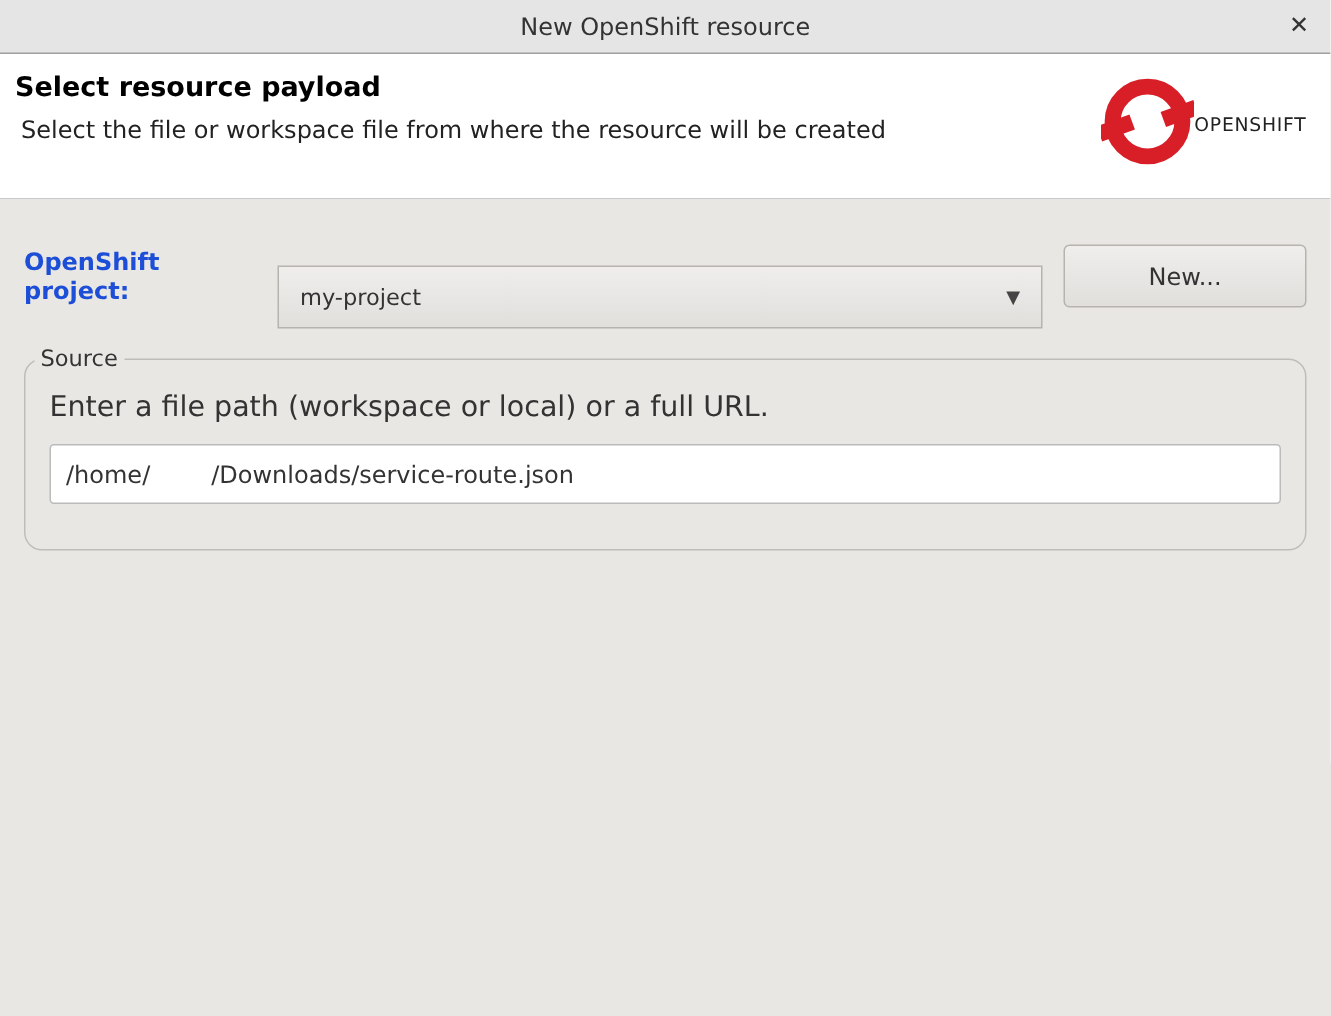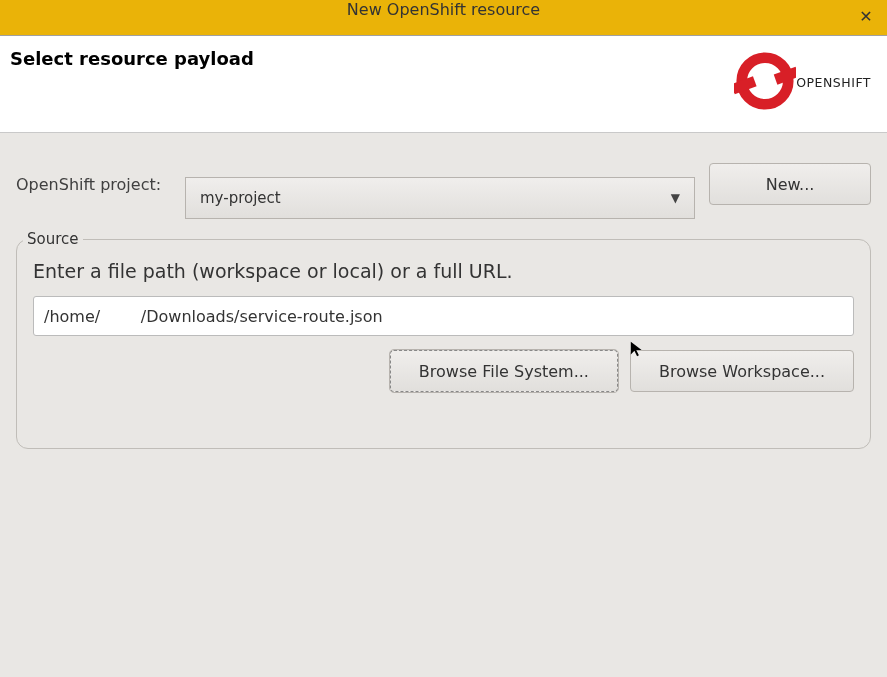"New OpenShift resource" .titlebar { align-items: flex-start -> center; background: #eab308 -> #e5e5e5 }
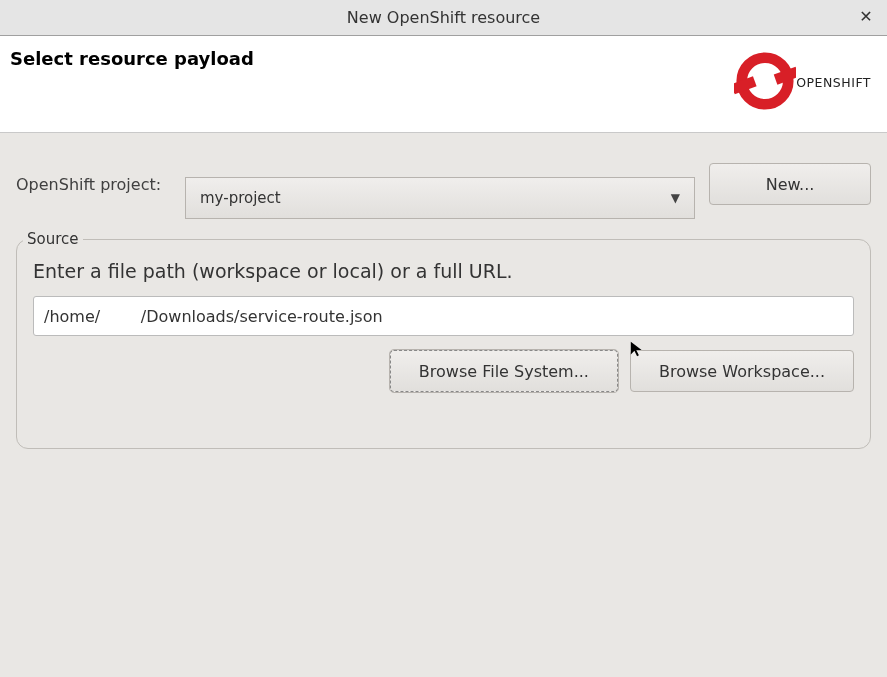"Select the file or workspace" div.banner-sub { html: none -> <div>Select the file or workspace file from where the resource will be created</div> }
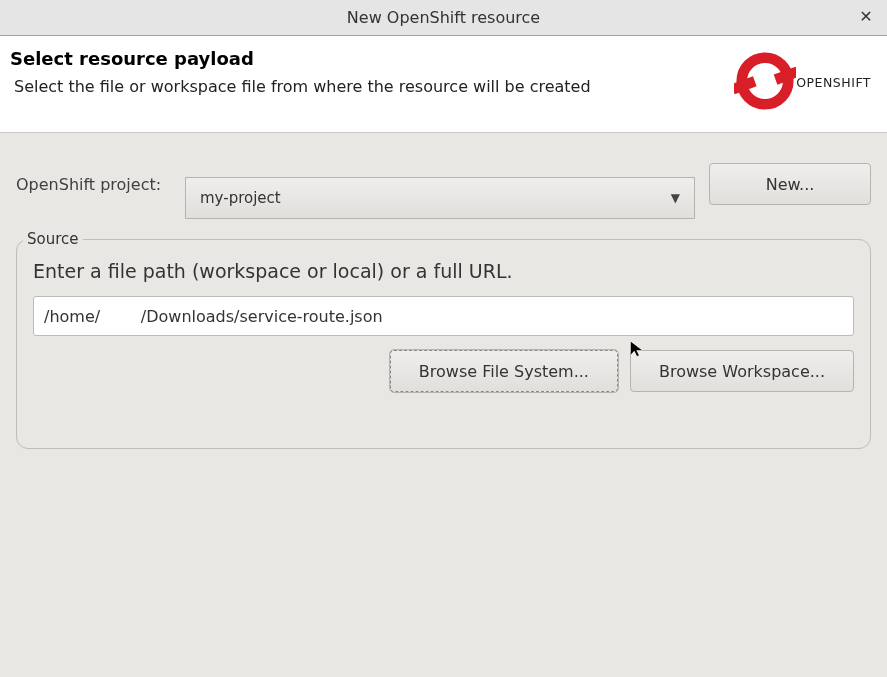"OpenShift project:" .project-label { color: #404040 -> #1d4ed8; font-weight: none -> bold }
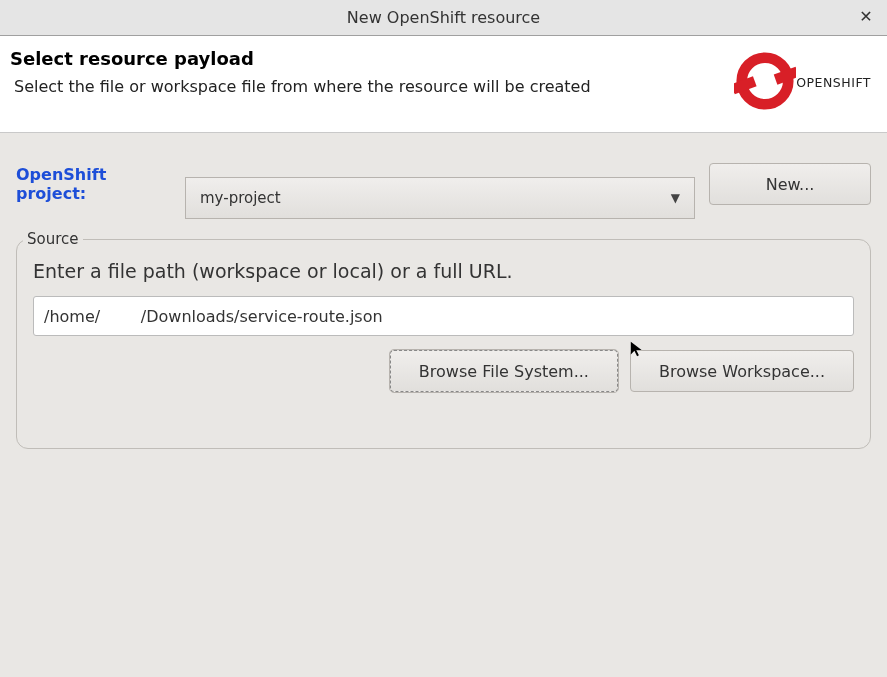"Browse File System..." div.browse-row { html: <div> <div>Browse File System...</div> <svg> <path></path> </svg> <div>Browse Workspace...</div> </div> -> none }
